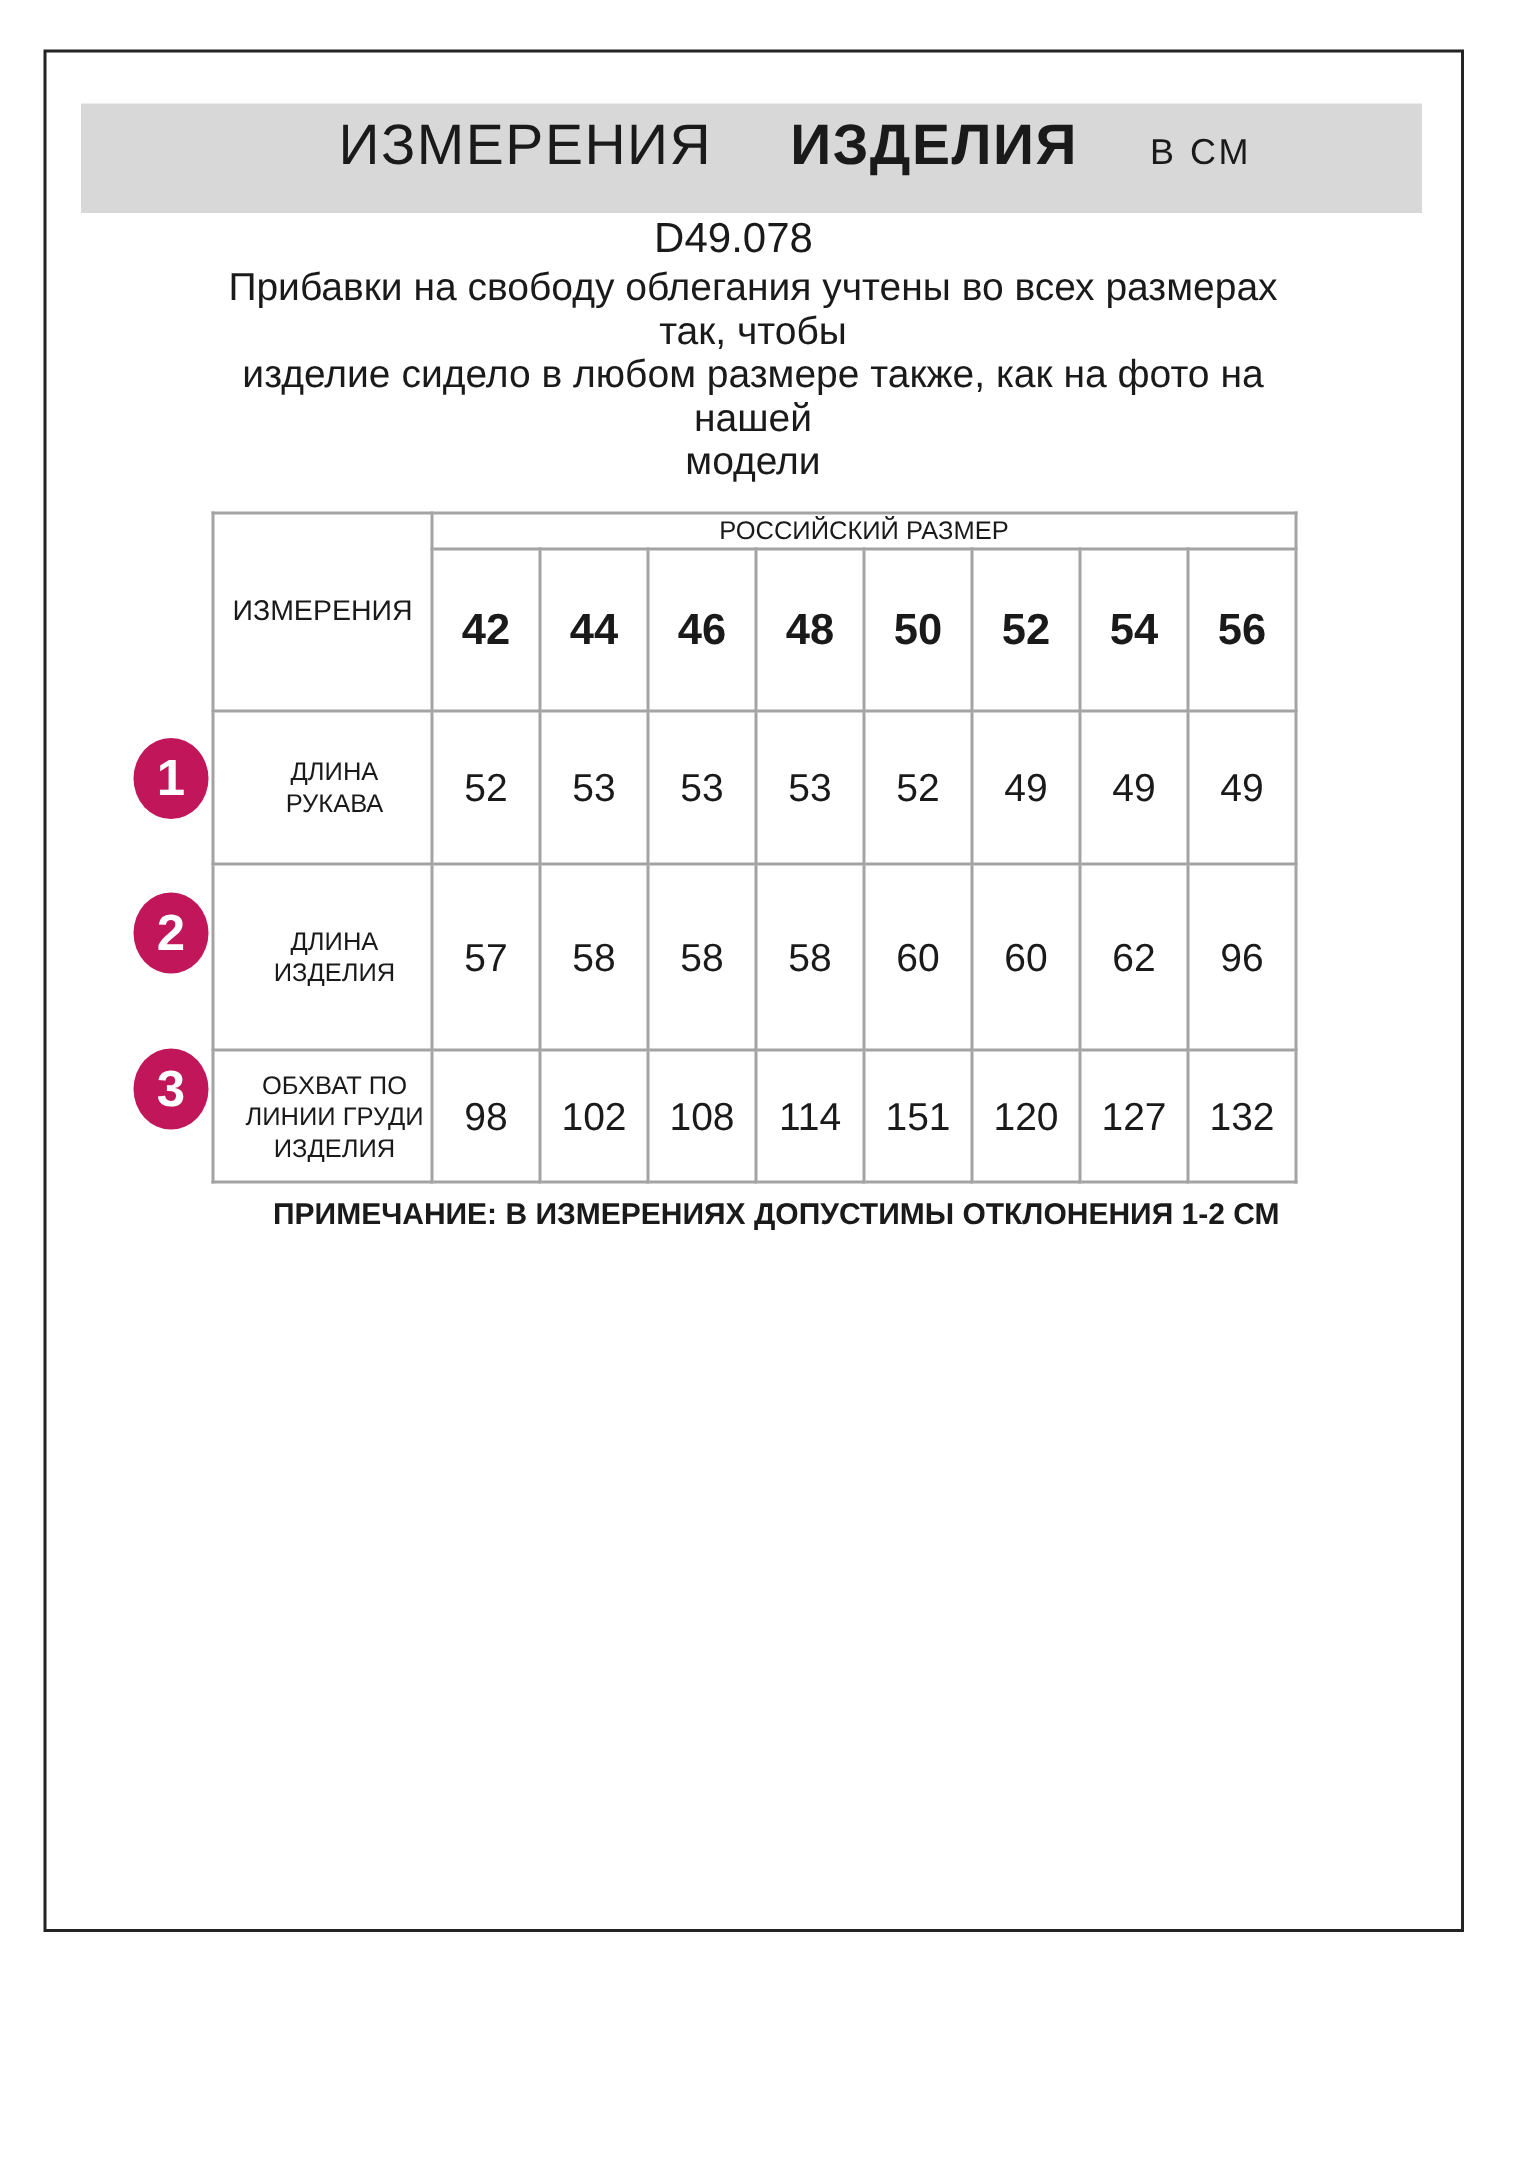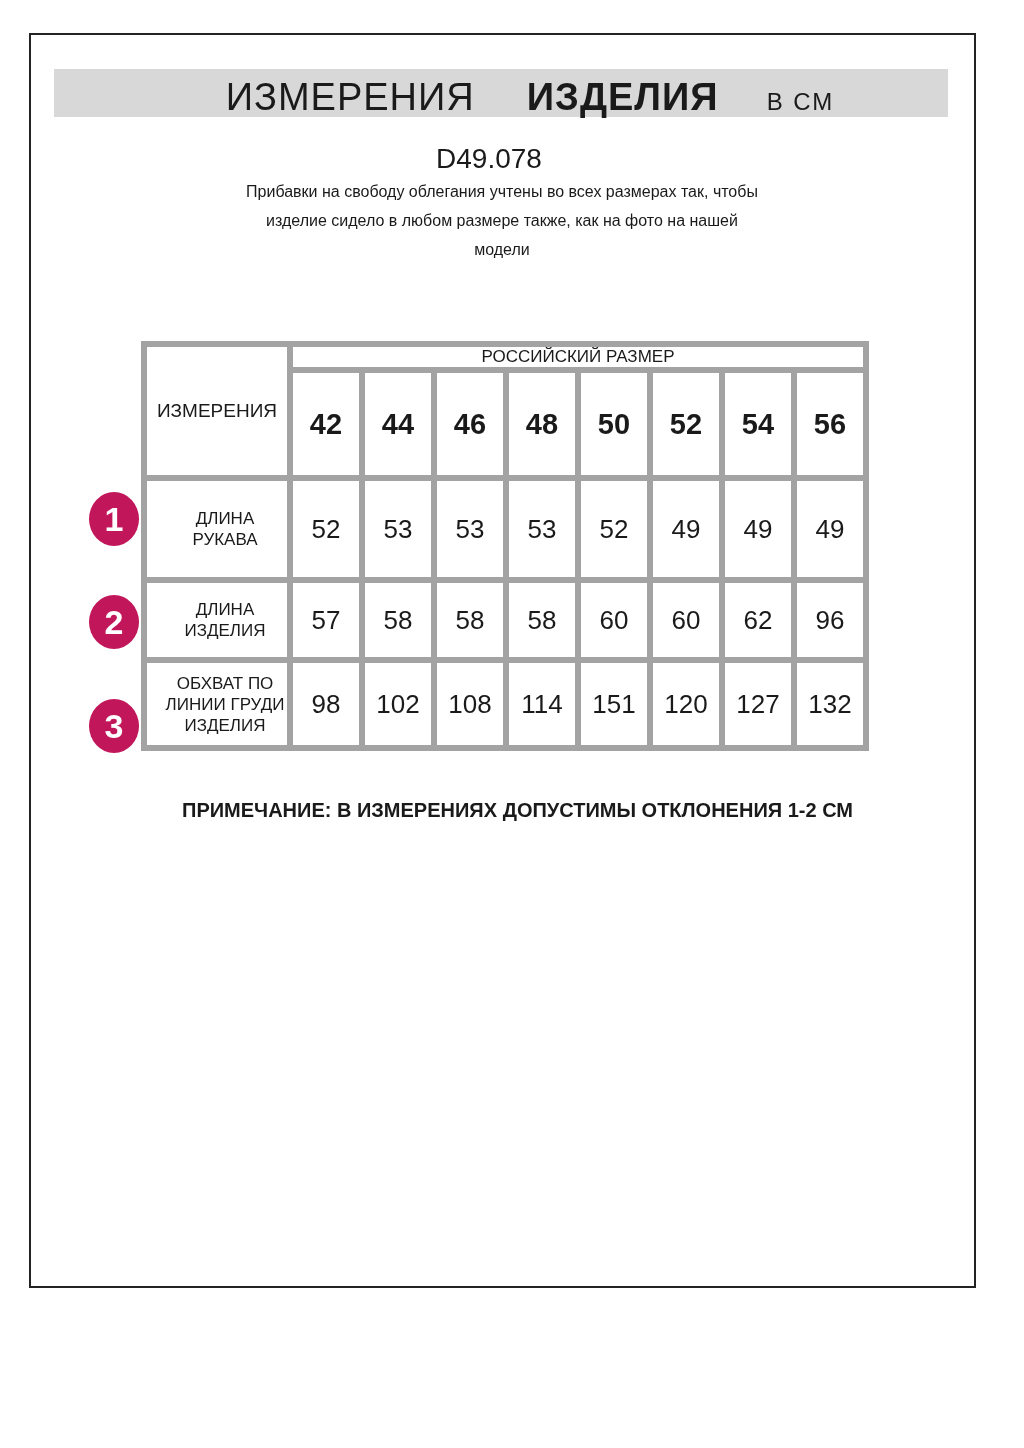"ИЗМЕРЕНИЯ ИЗДЕЛИЯ В СМ" .banner { height: 48px -> 73px }
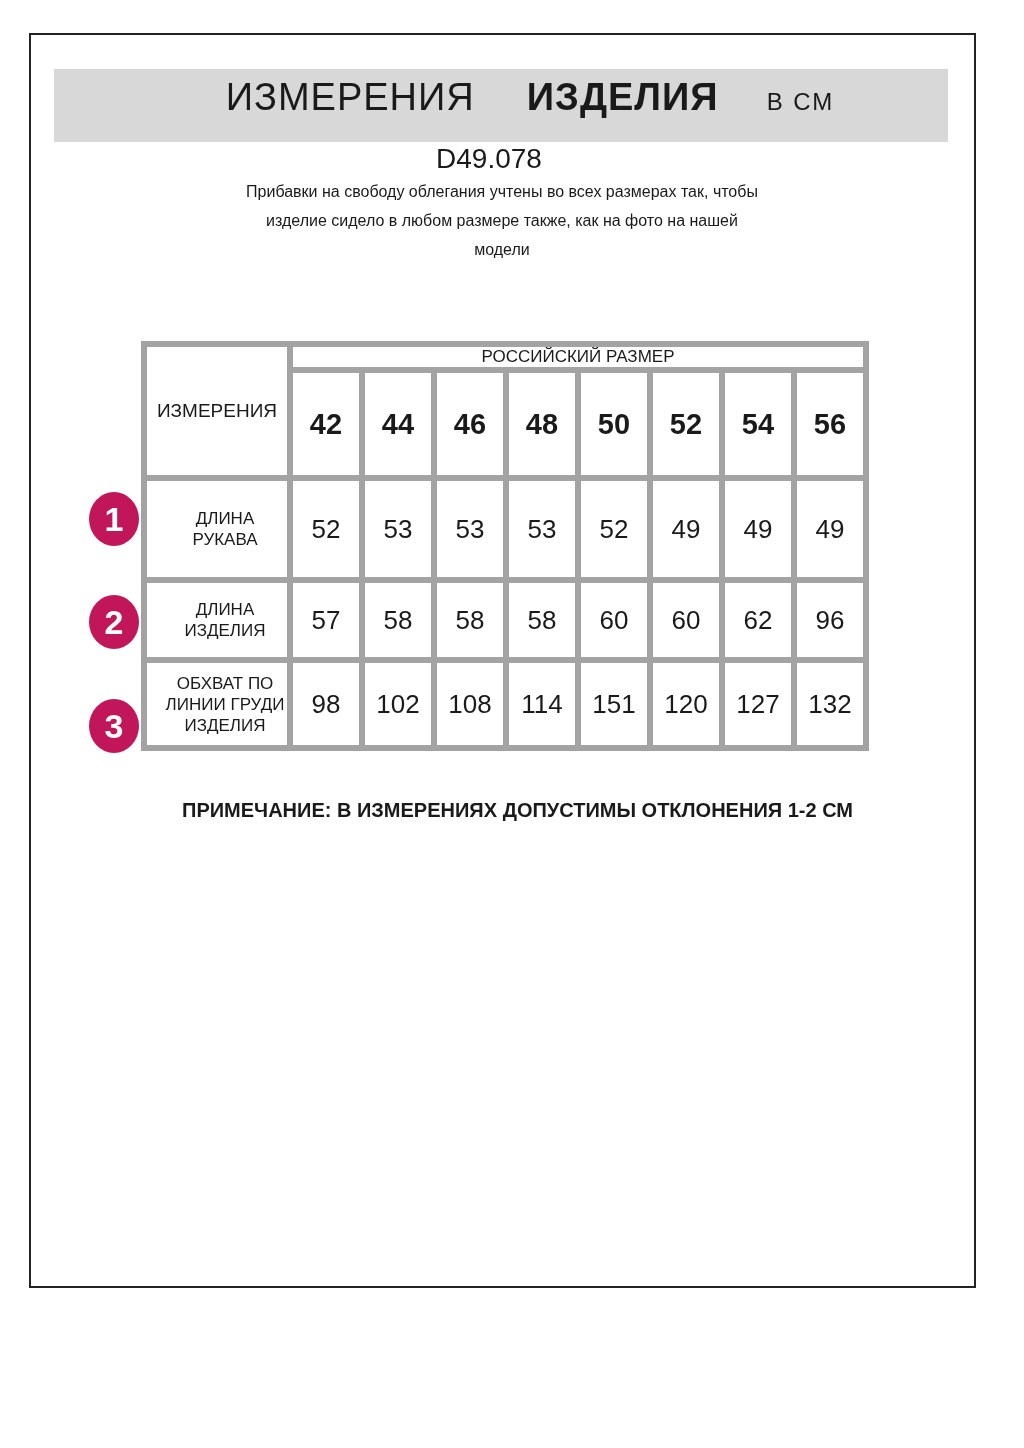"Прибавки на свободу облегания учтены" .description { font-size: 16px -> 26px }
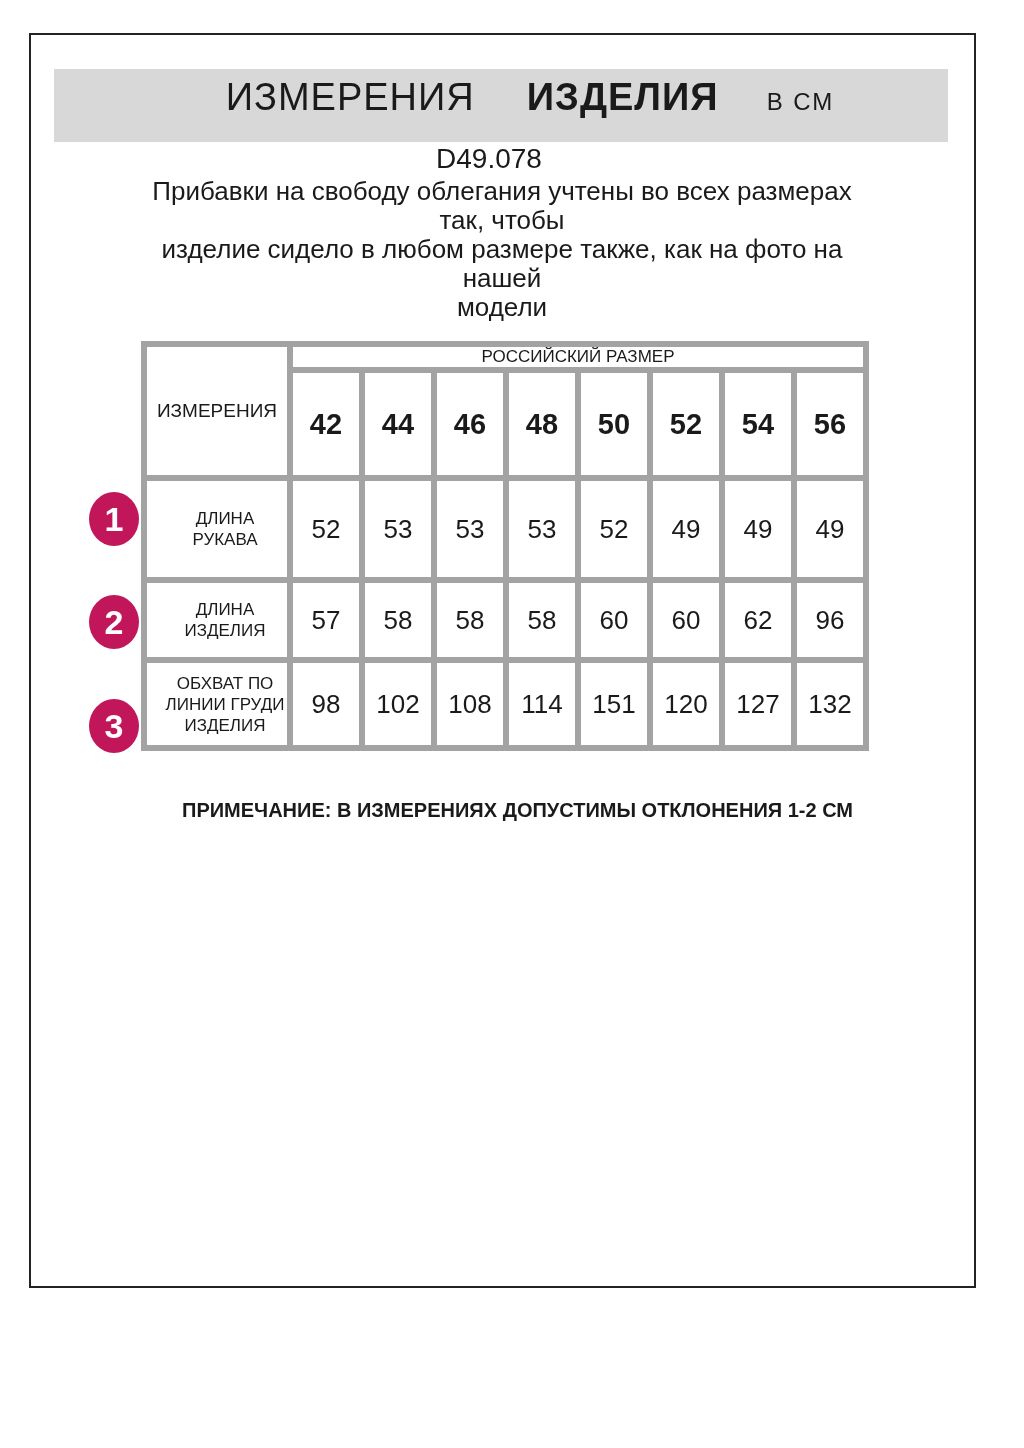"РОССИЙСКИЙ РАЗМЕР" .size-table th, .size-table td { border: 6px solid #a3a3a3 -> 2px solid #a3a3a3 }
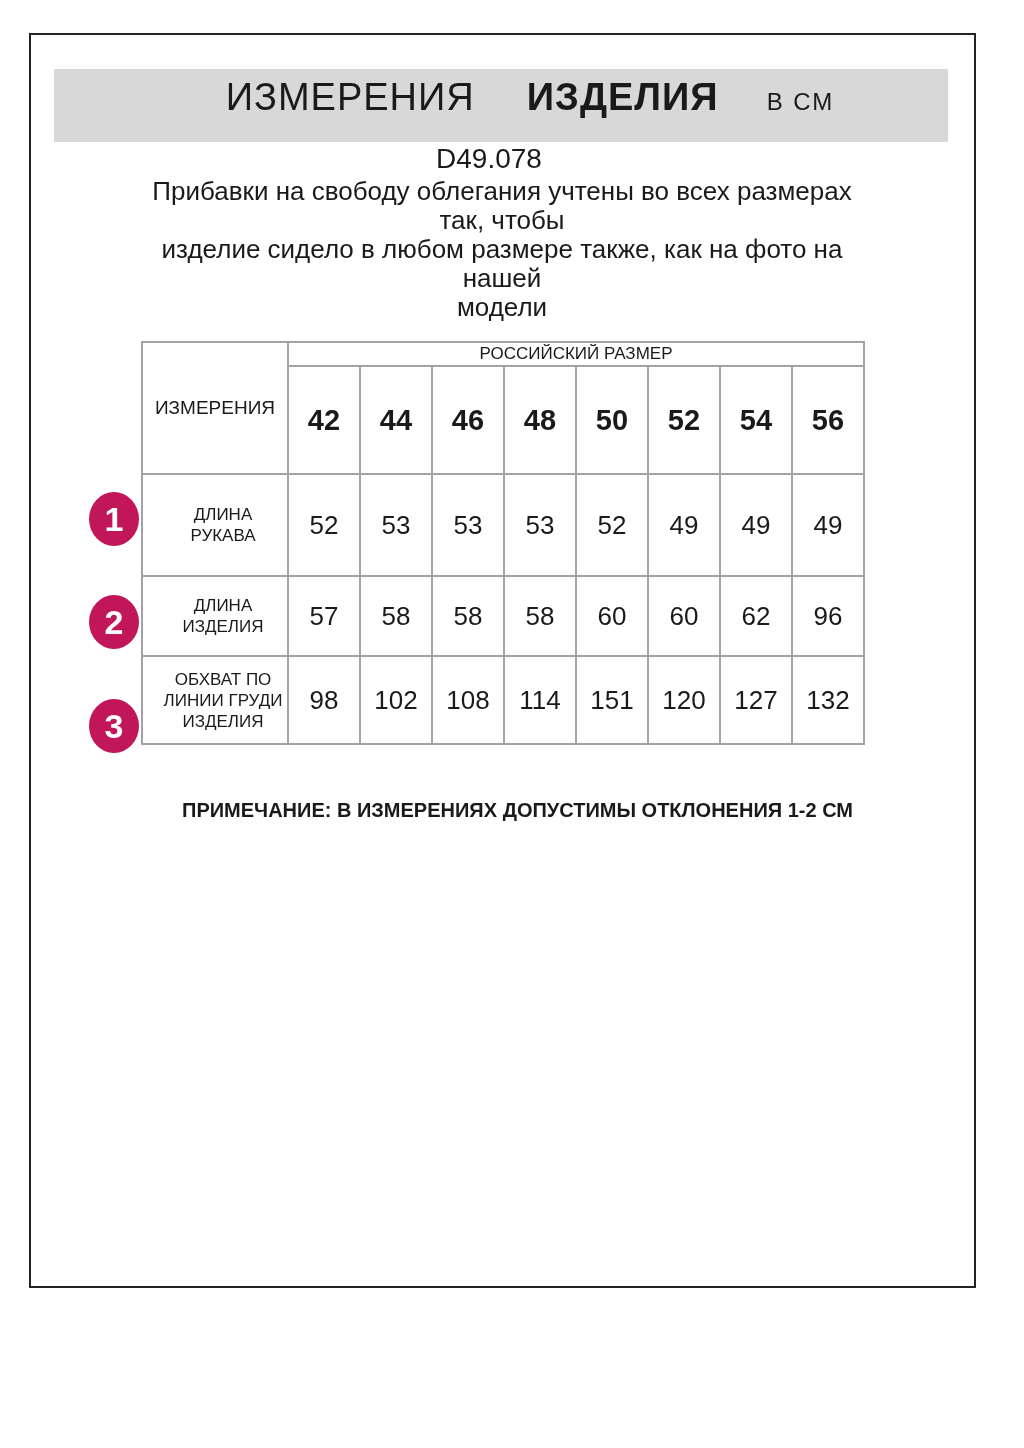"ДЛИНА" tbody tr.r2 { height: 80px -> 124px }
